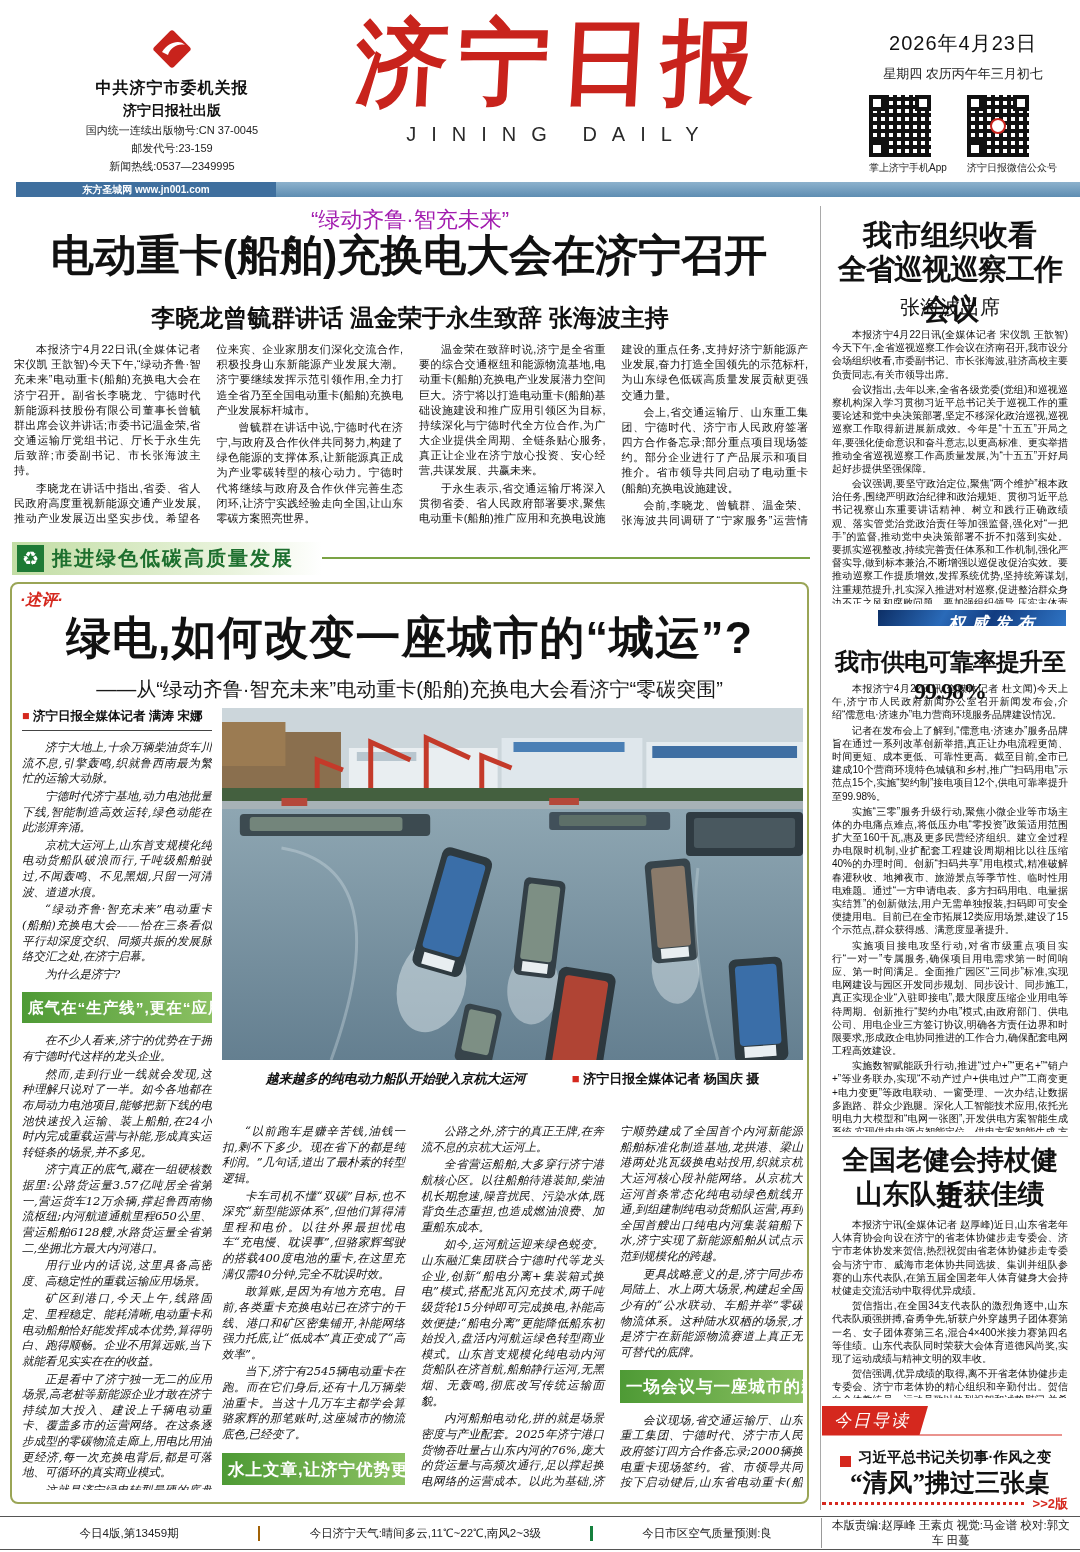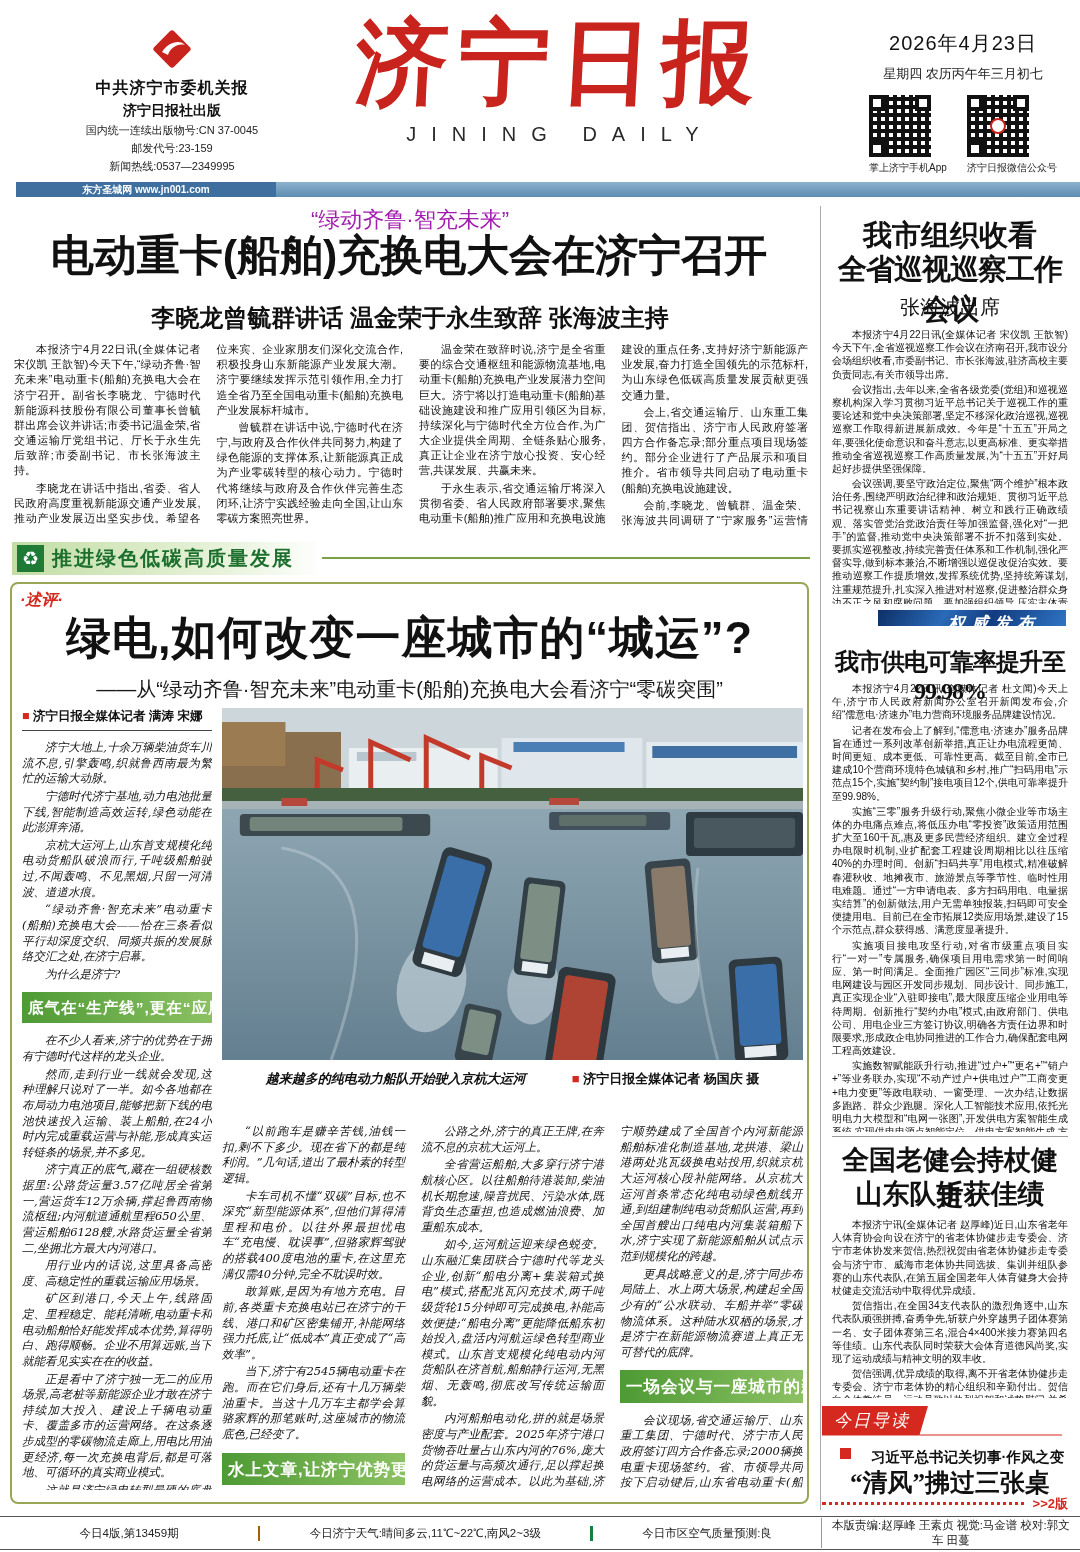"会上,省交通运输厅、山东重工集团、贺信指出、济宁市人民政府签署四方合作备忘录;部" p { text: 贺信指出 -> 宁德时代 }
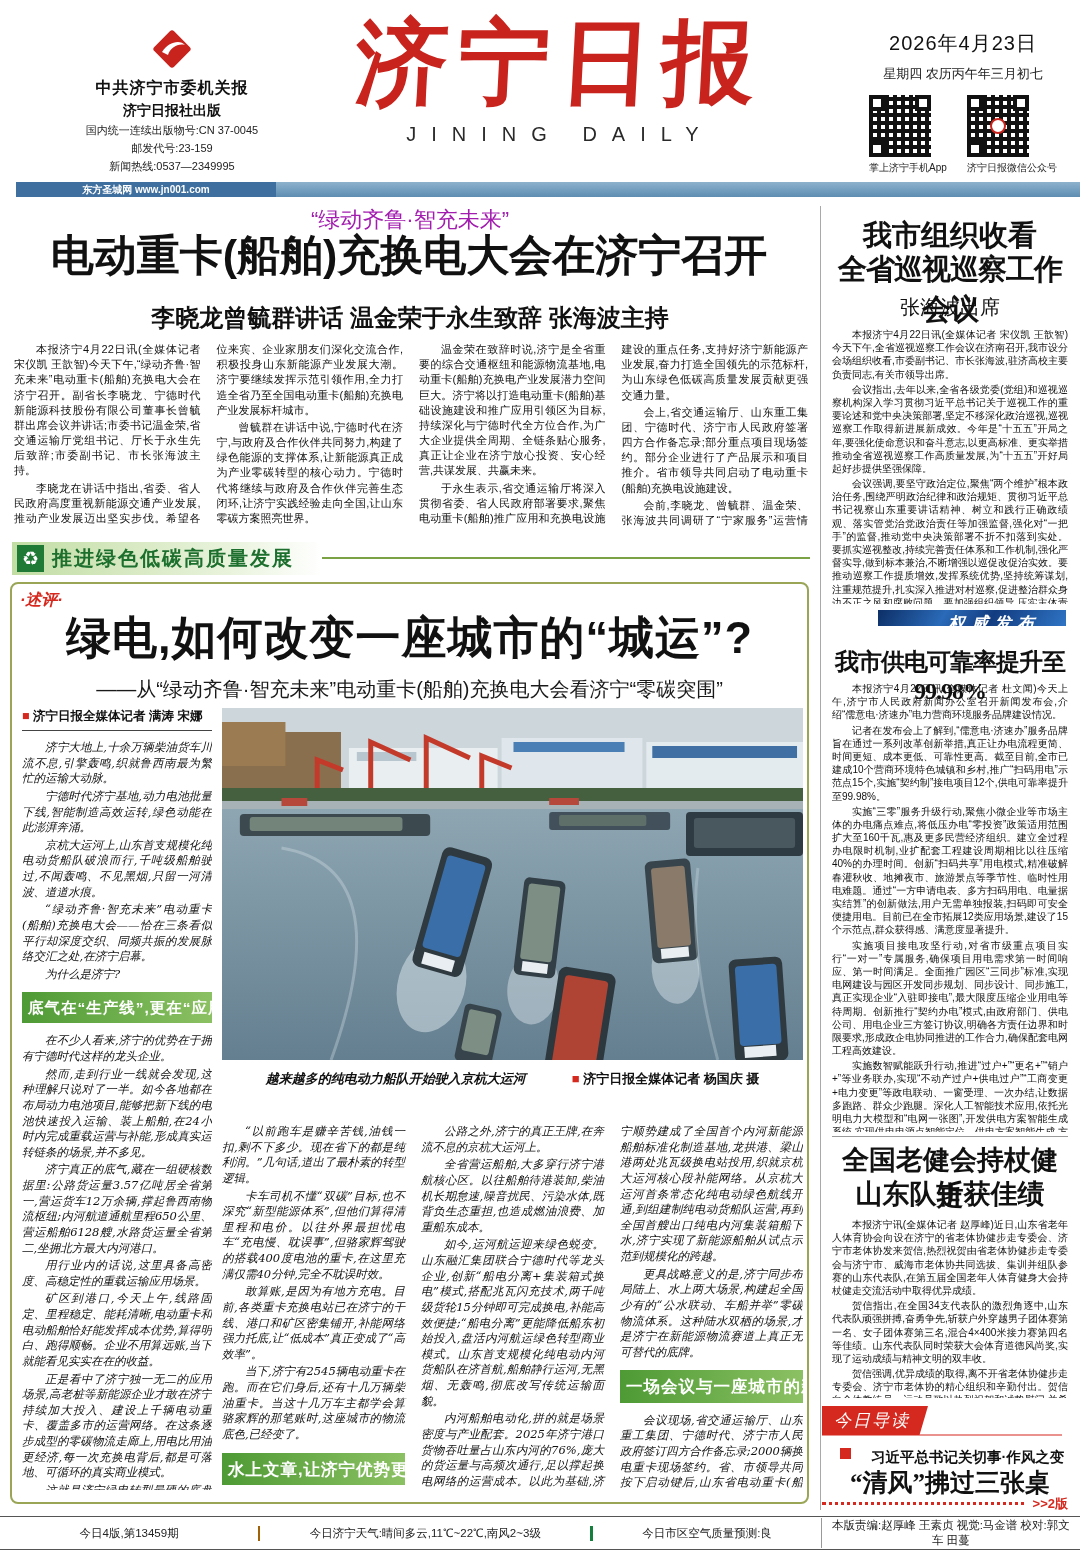"习近平总书记关切事·作风之变" .daodu-kicker { align-items: flex-start -> flex-end; gap: 20px -> 7px }
